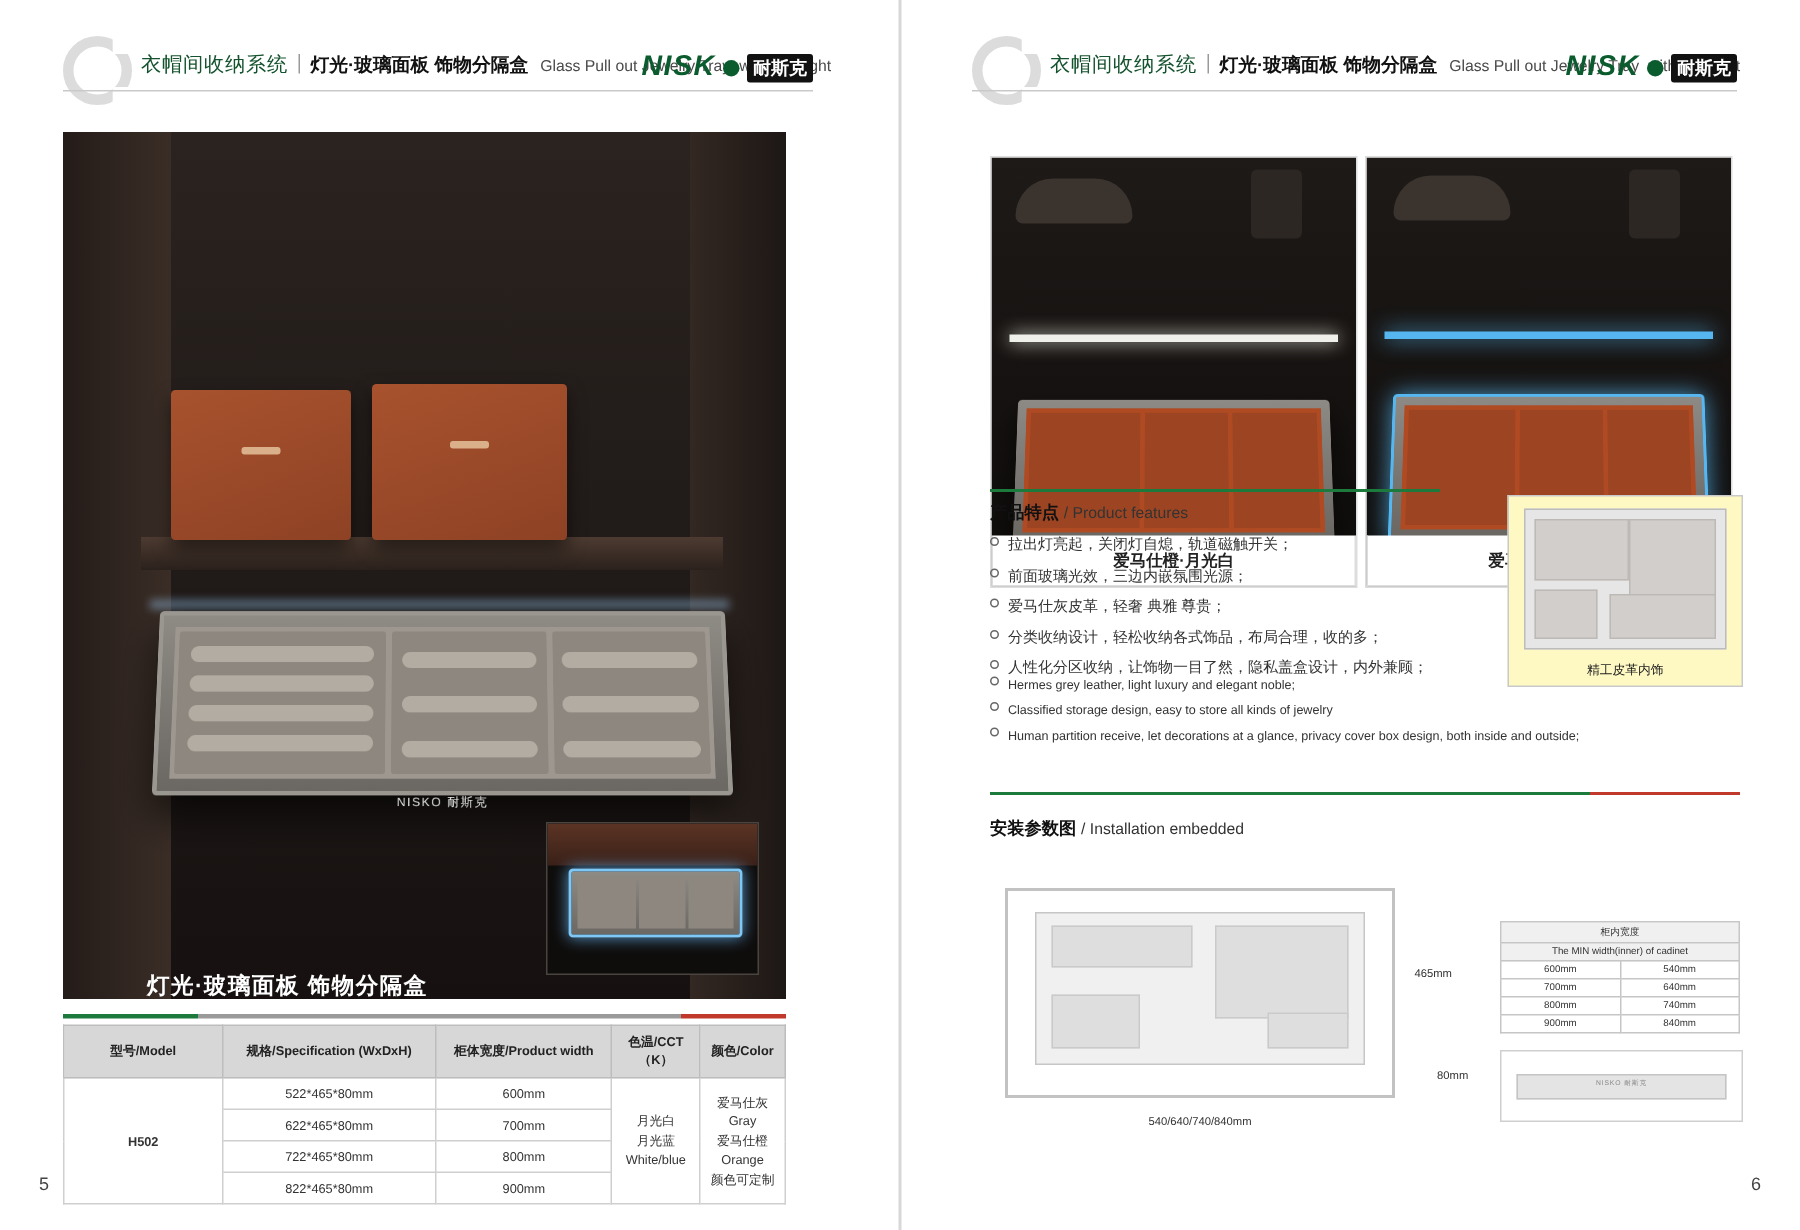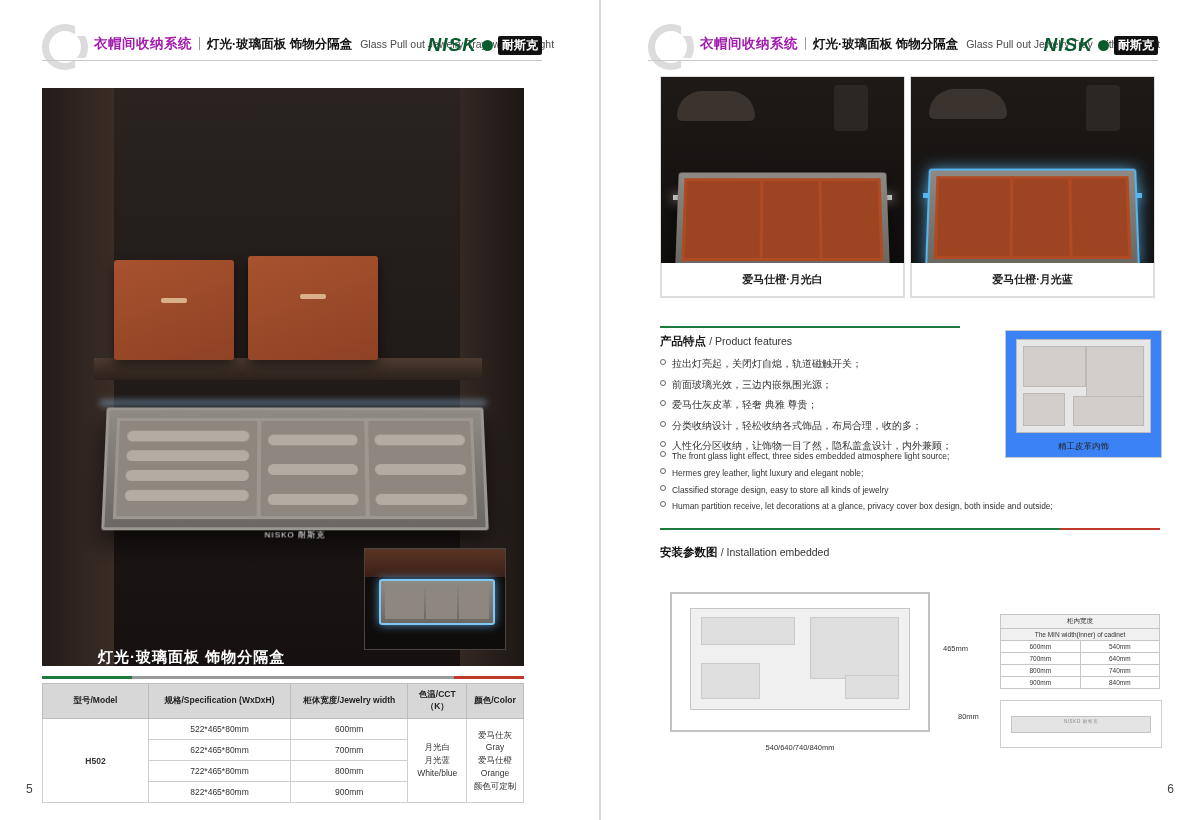"衣帽间收纳系统" .t-cn { color: #a21caf -> #14532d; font-weight: bold -> normal }
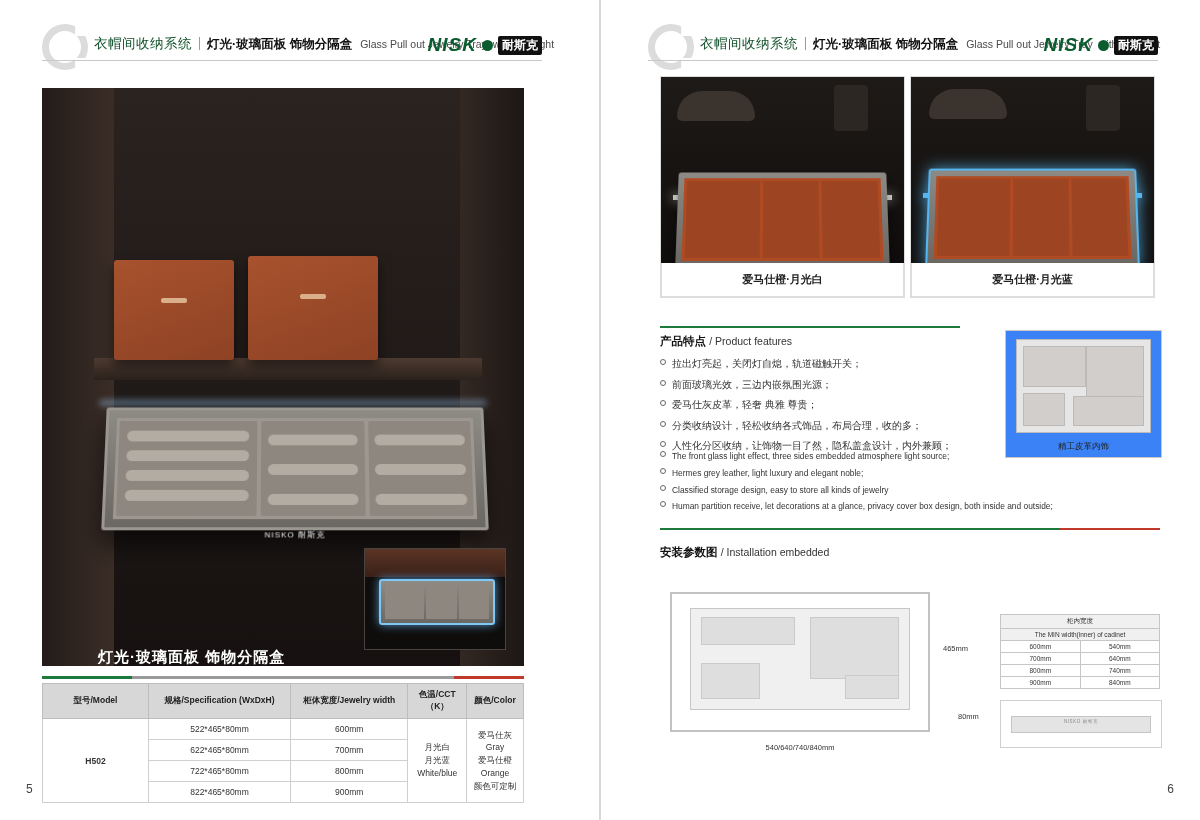"爱马仕橙·月光白" .r-photo { height: 222px -> 288px; top: 76px -> 104px }
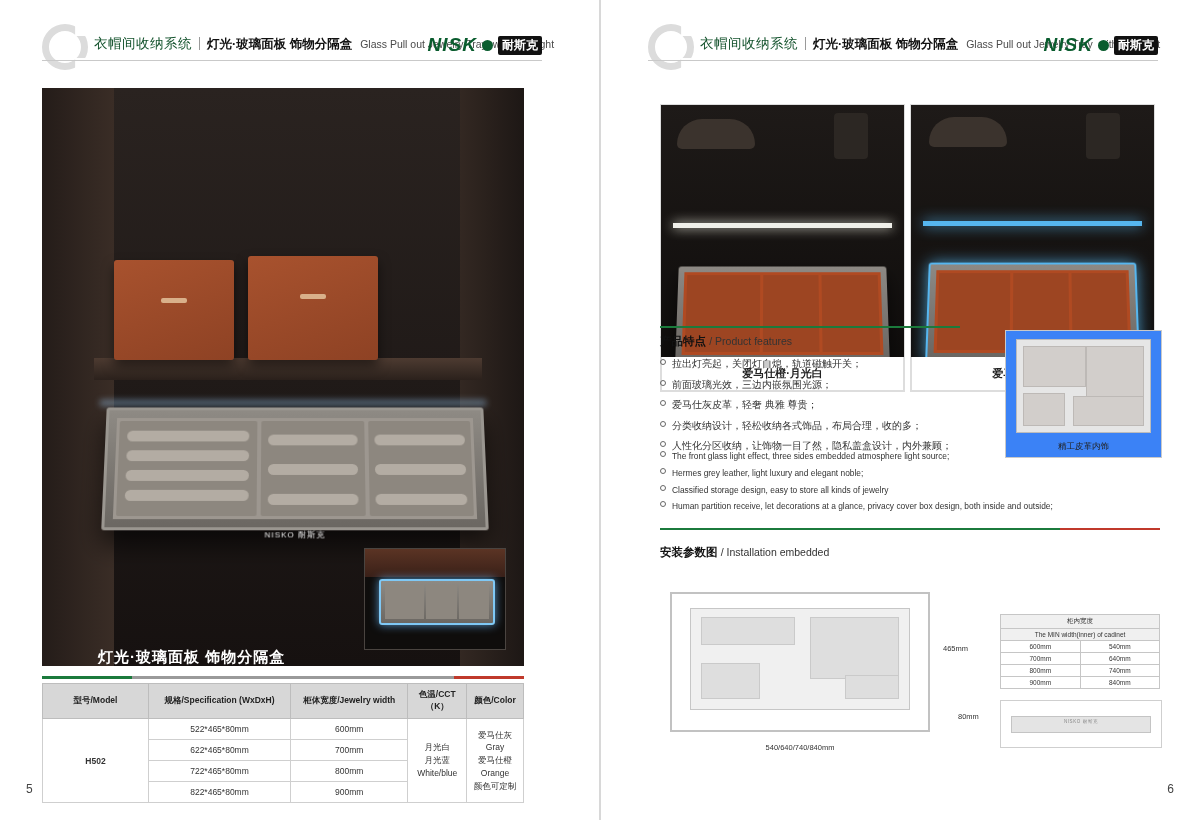"精工皮革内饰" div { background: #3b82f6 -> #fef9c3 }
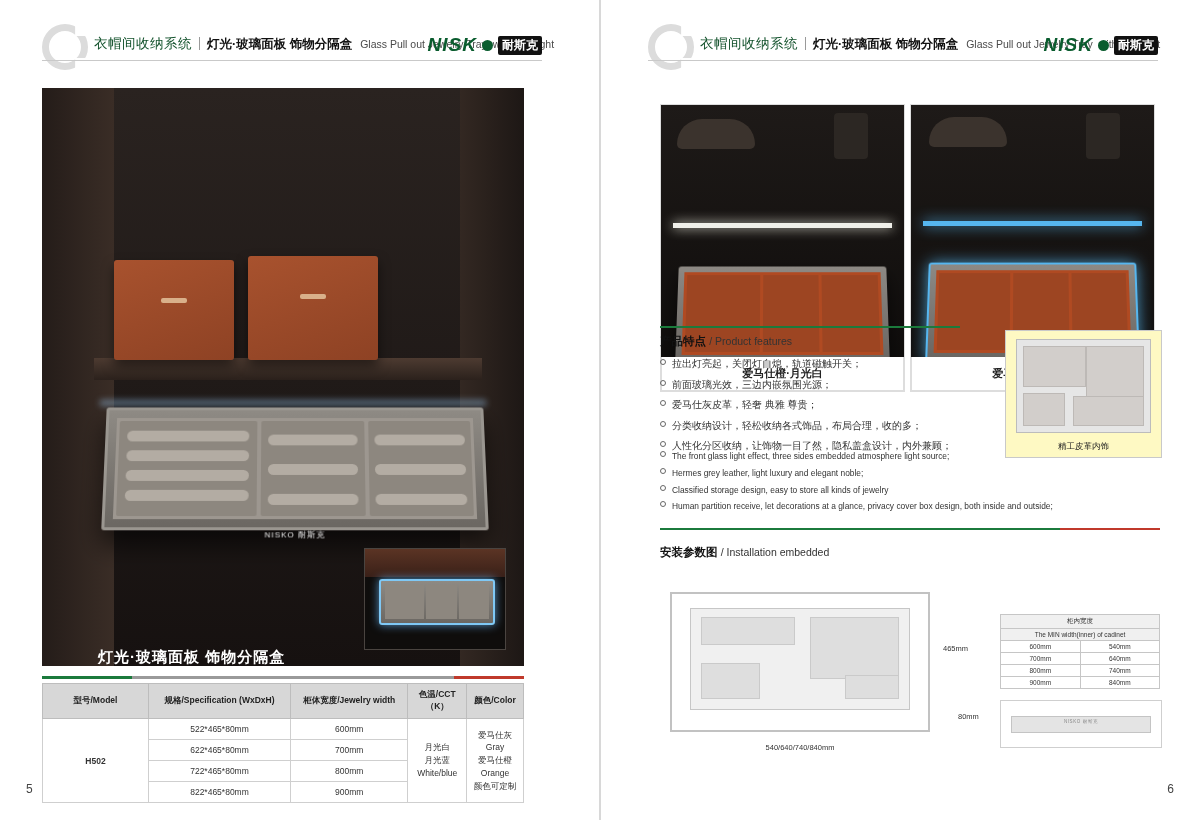"The front glass light effect," div { html: <div><span></span><span>The front glass light effect, three sides embedded atmosphere light source;</span></div> -> none }
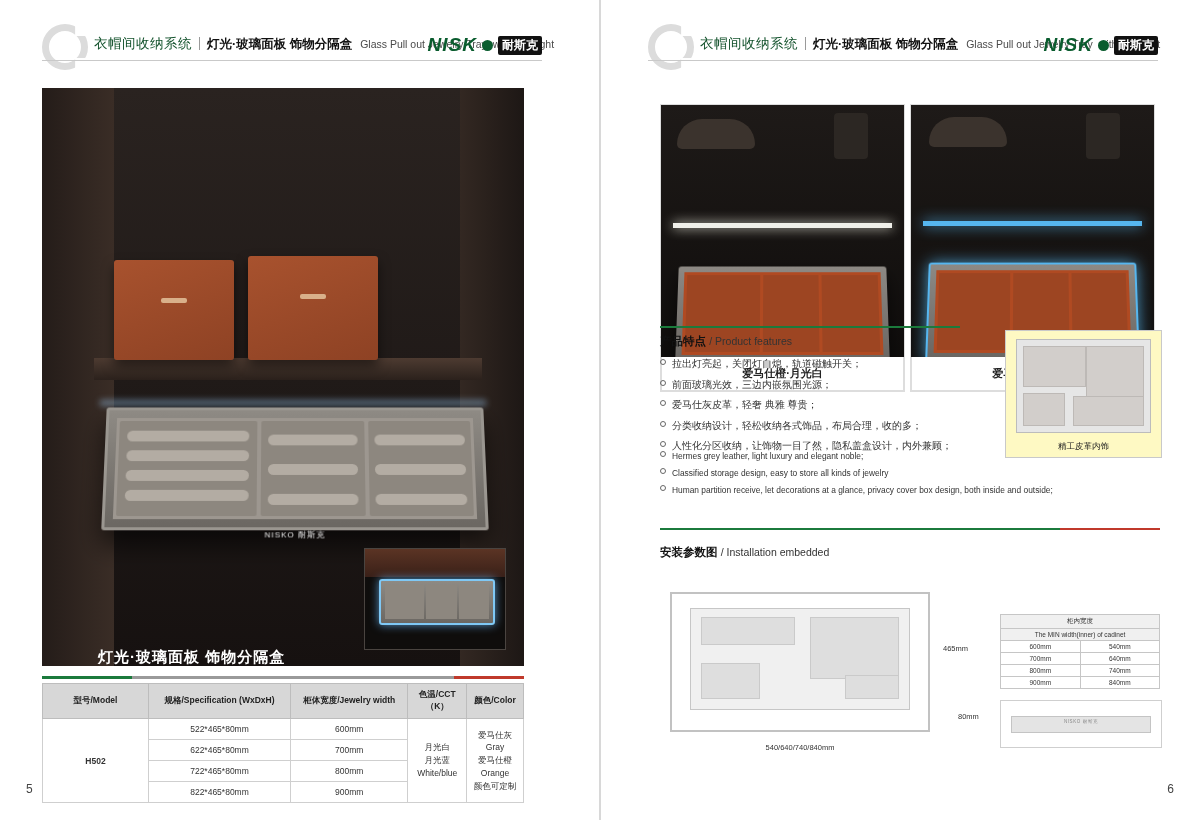"柜体宽度/Jewelry width" th { text: /Jewelry -> /Product }
